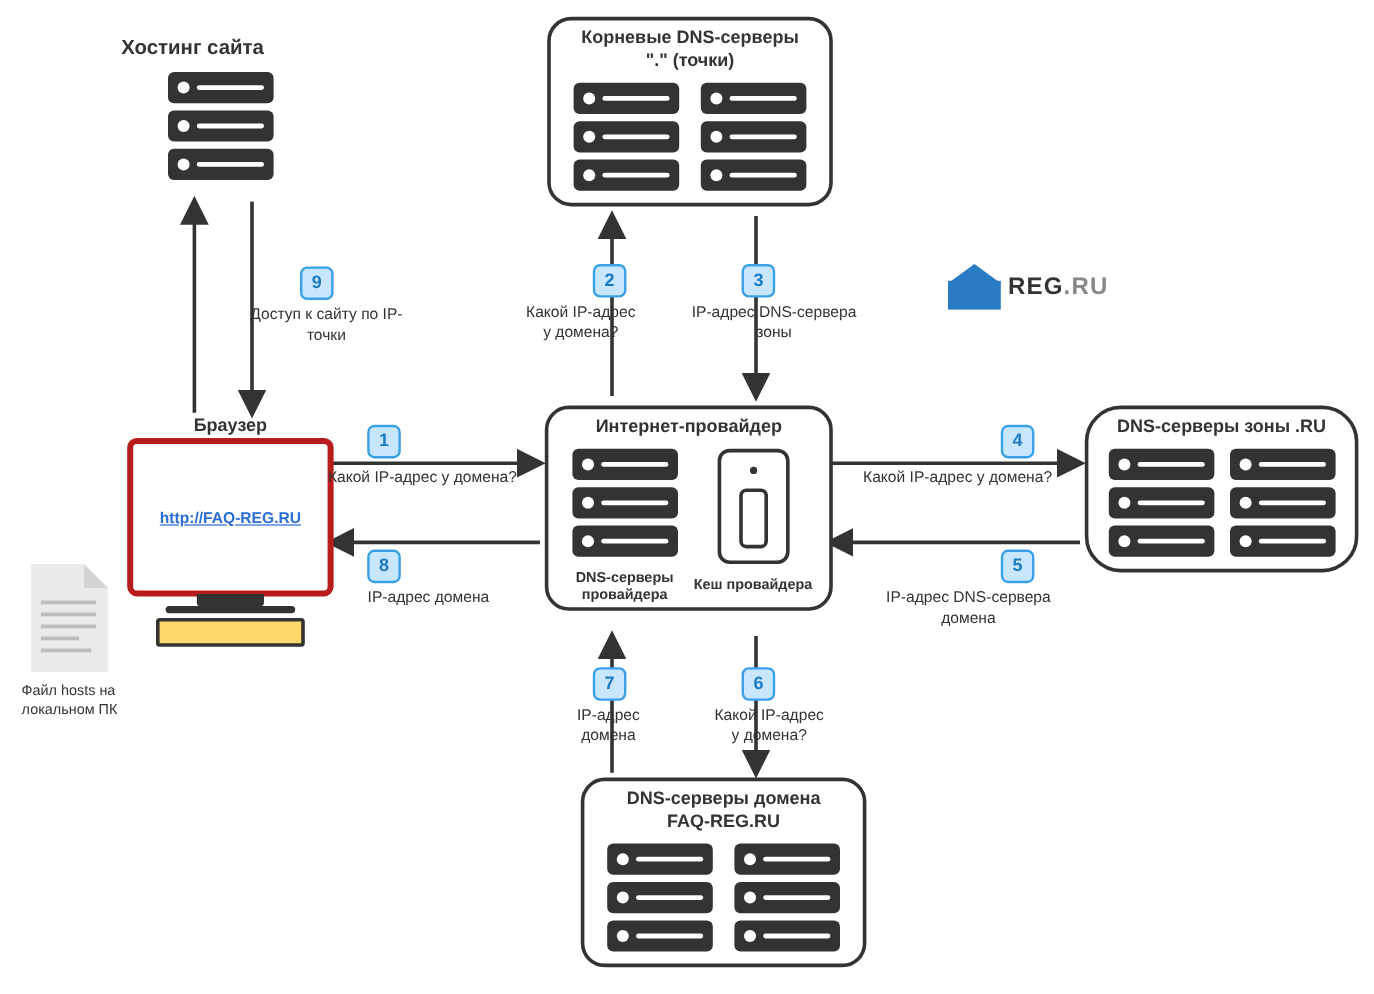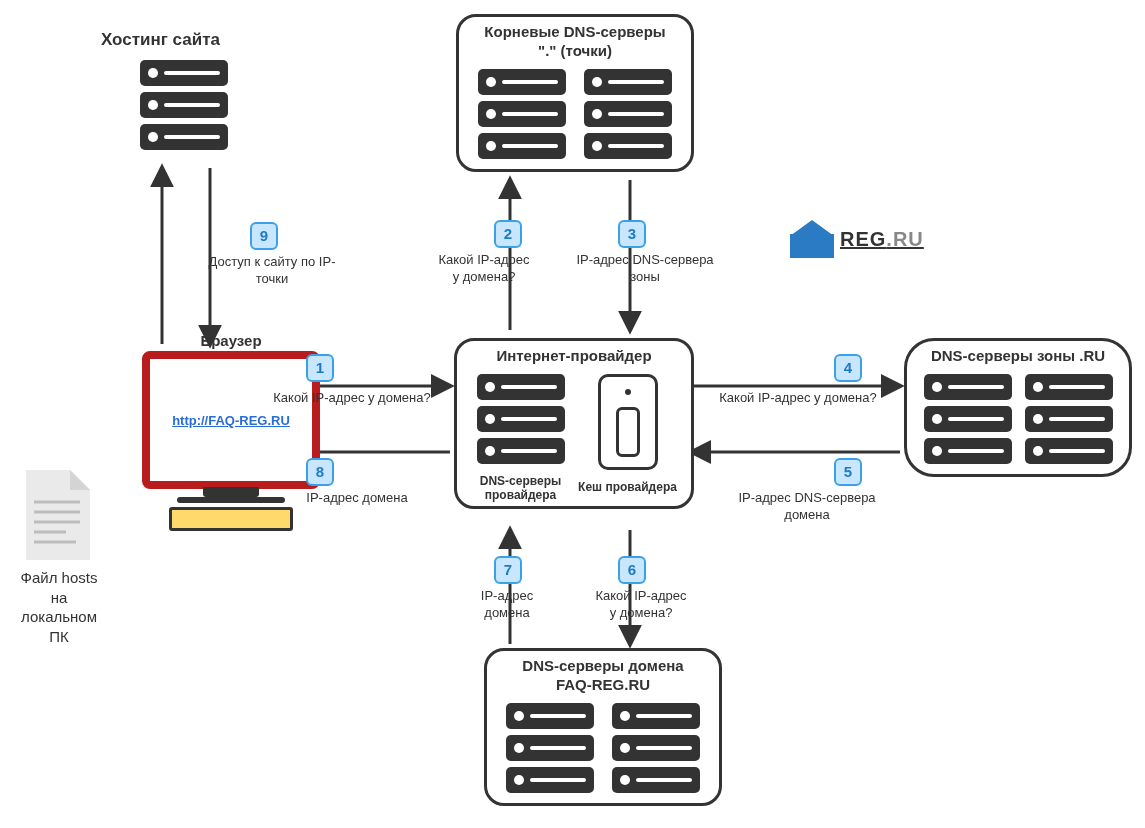"REG.RU" .brand { text-decoration: underline -> none }
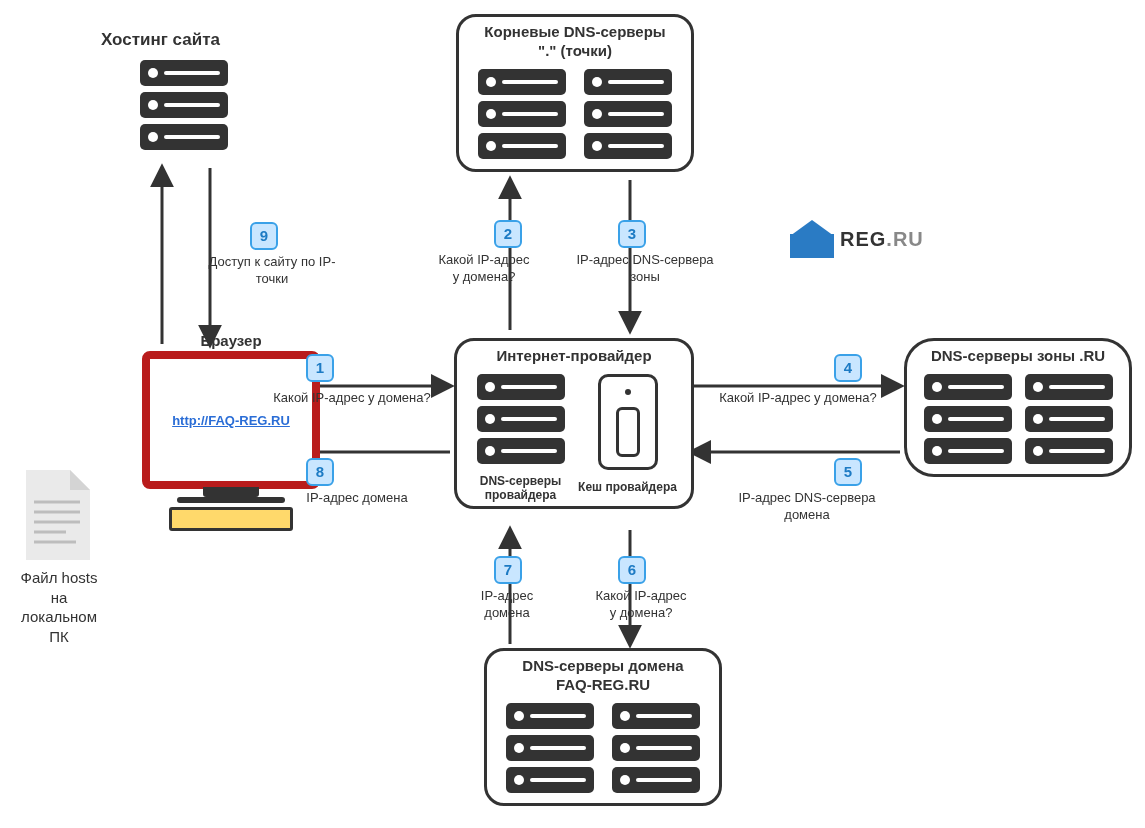"Браузер" .browser { margin-left: 36px -> none; top: 332px -> 346px }
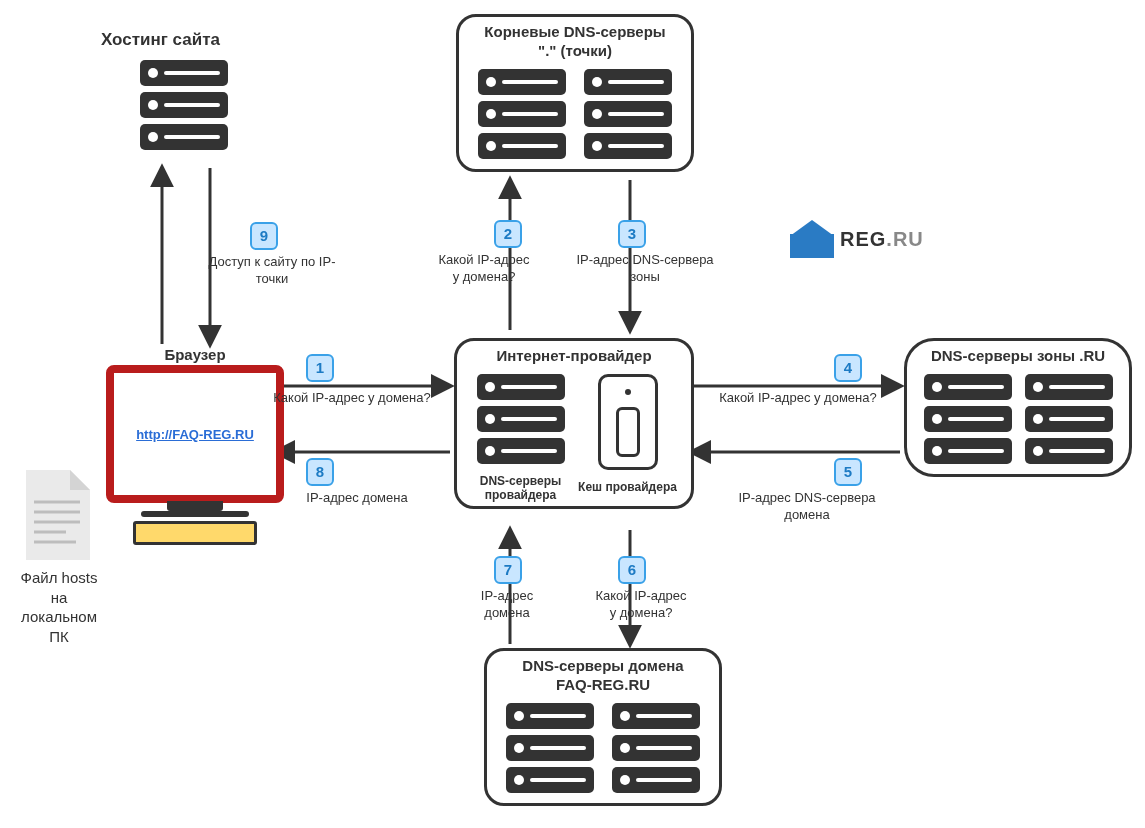"http://FAQ-REG.RU" .monitor { border: 8px solid #b91c1c -> 5px solid #b91c1c }
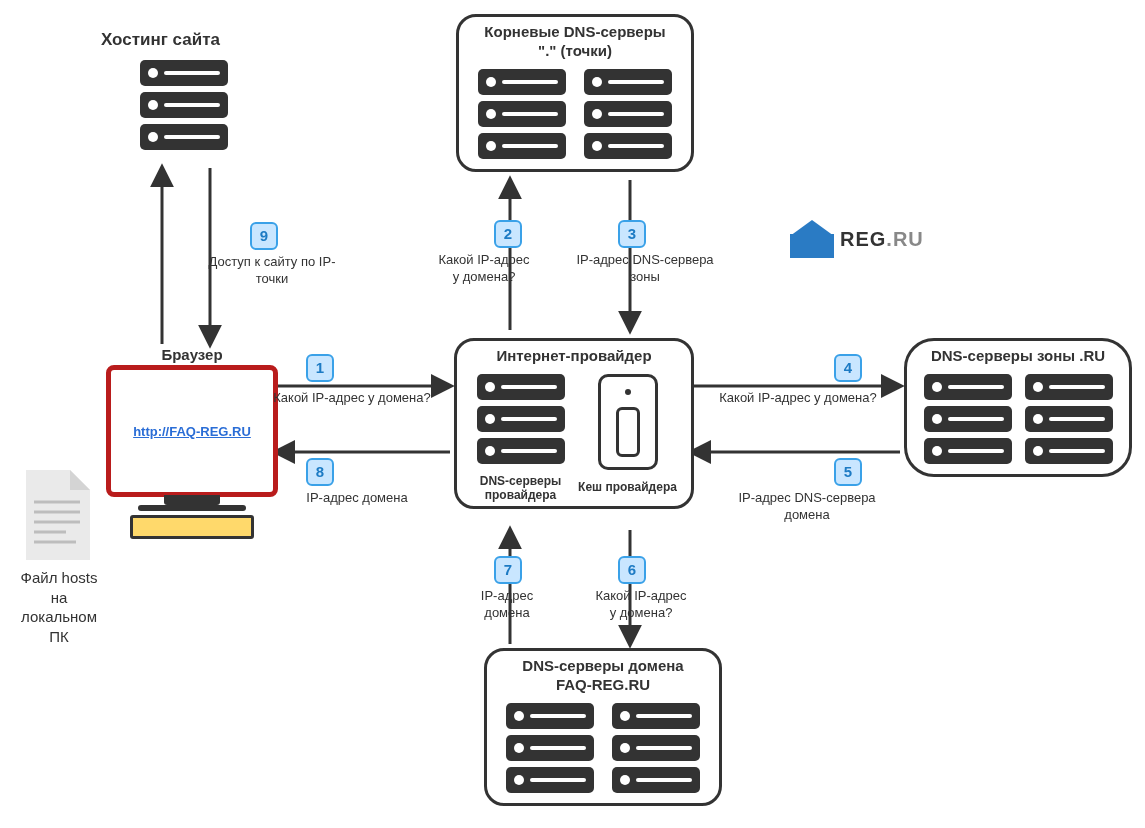"Файл hosts на" .hosts .cap { font-size: 15px -> 12px; text-align: center -> none }
